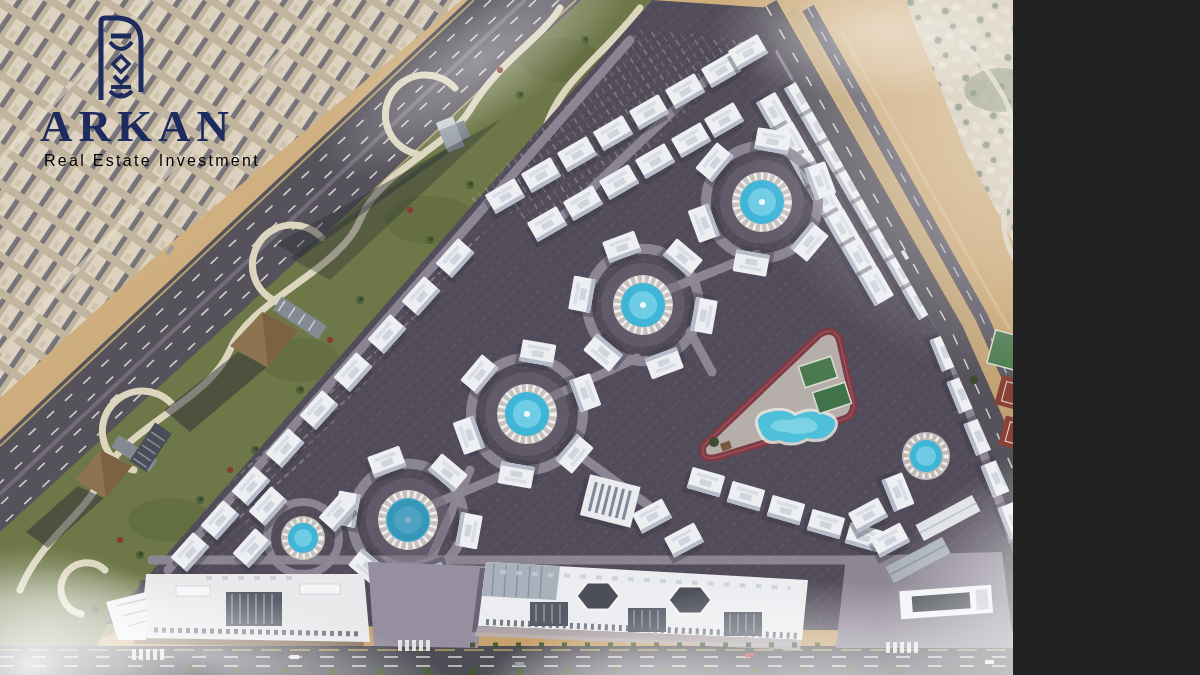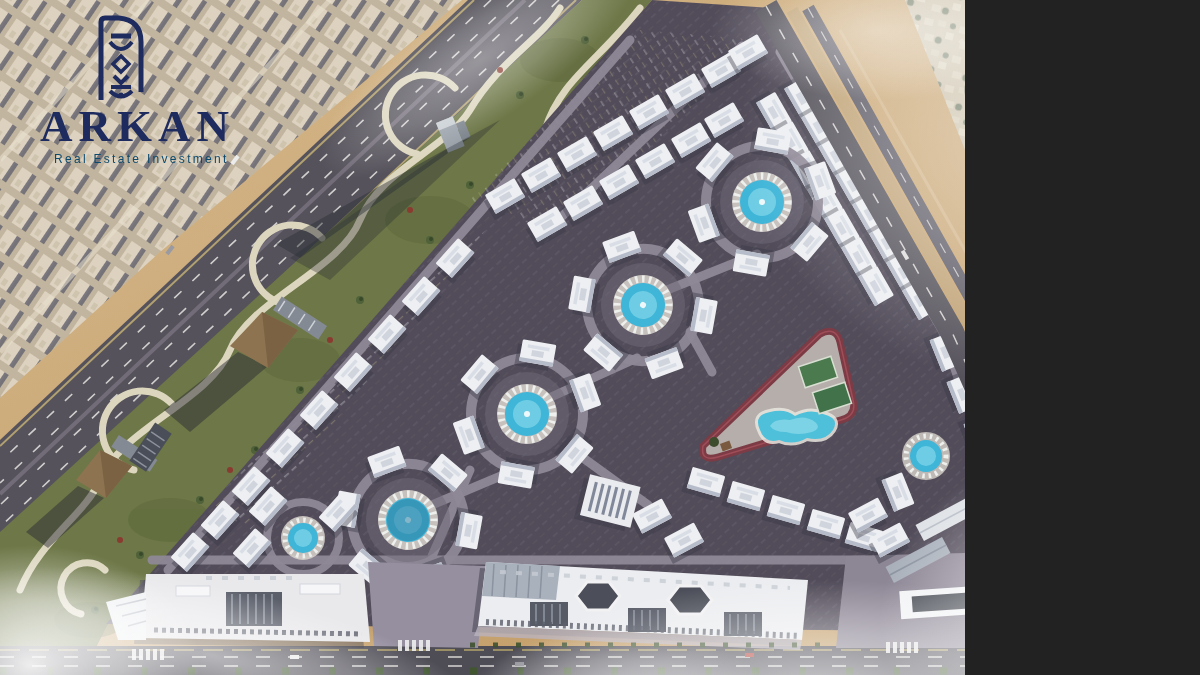"ARKAN" .stage { padding-left: none -> 48px }
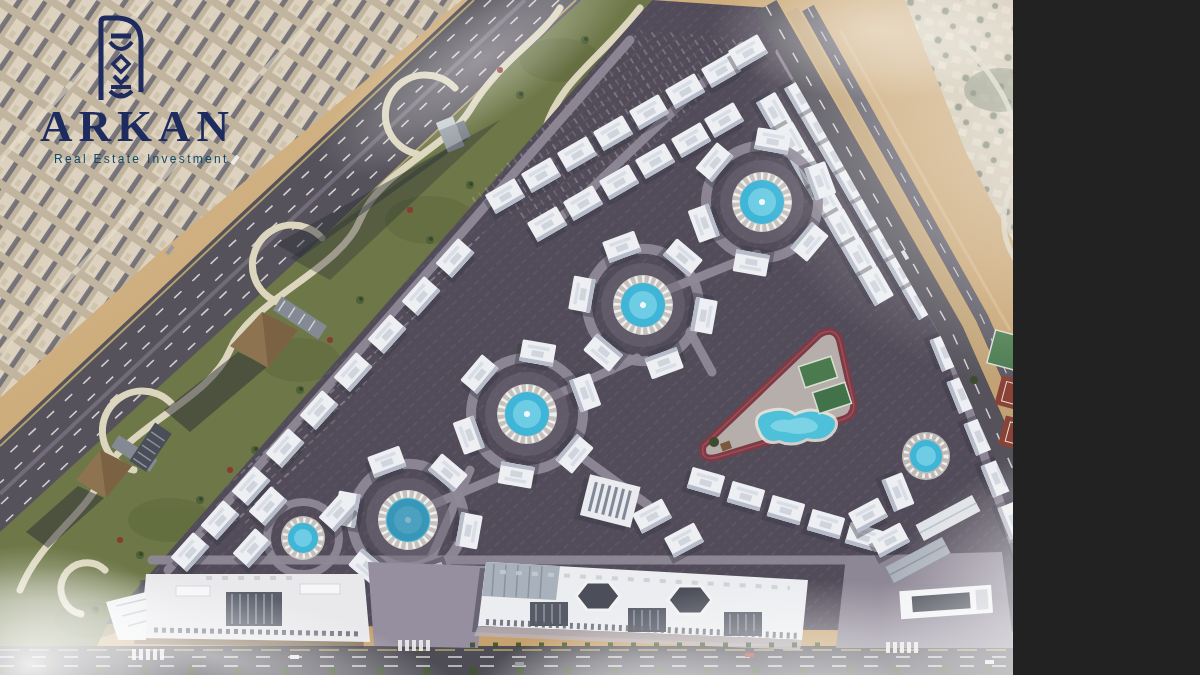"Real Estate Investment" .logo-sub { color: #0c4a6e -> #000000; font-size: 12px -> 16px; margin-left: 14px -> 4px }
